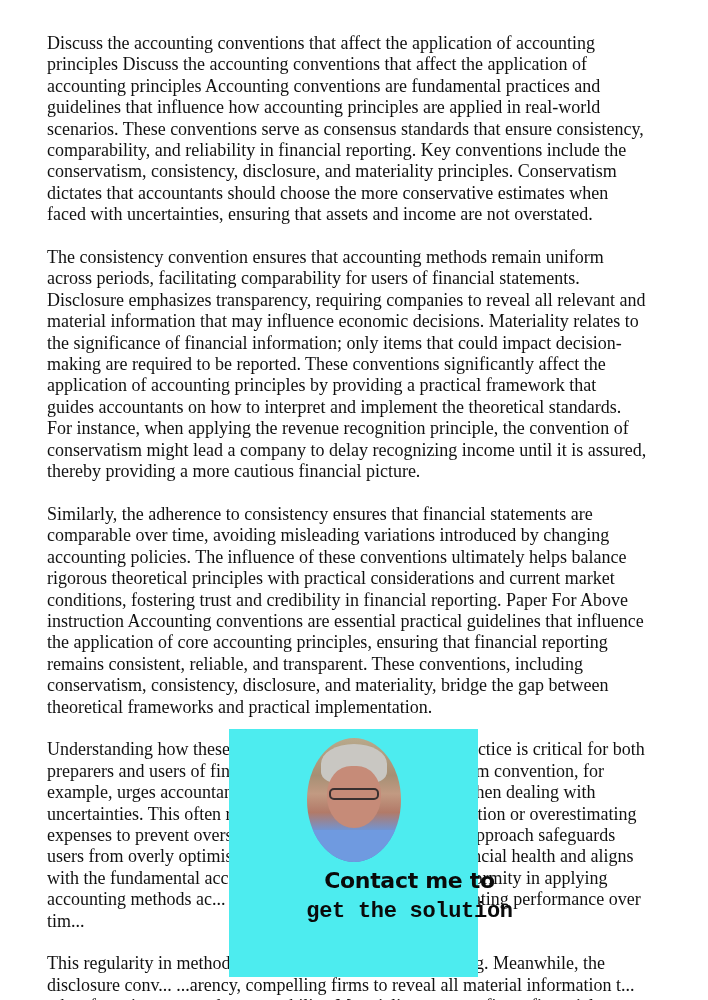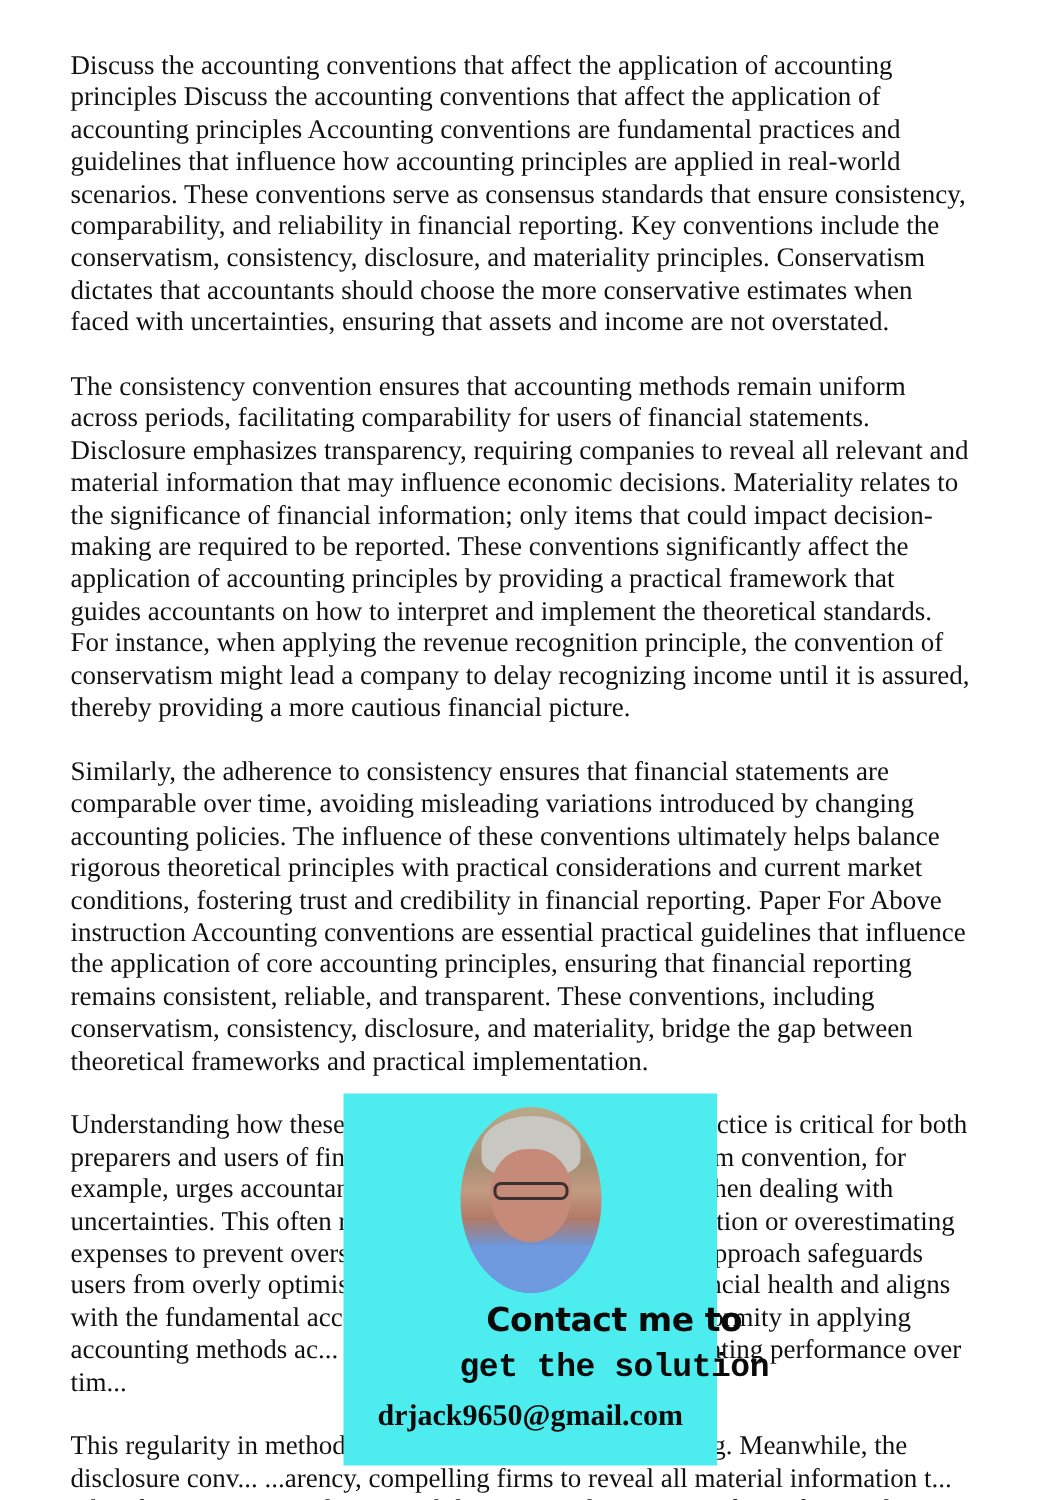"drjack9650@gmail.com" div.email { html: <div>drjack9650@gmail.com</div> -> none }
